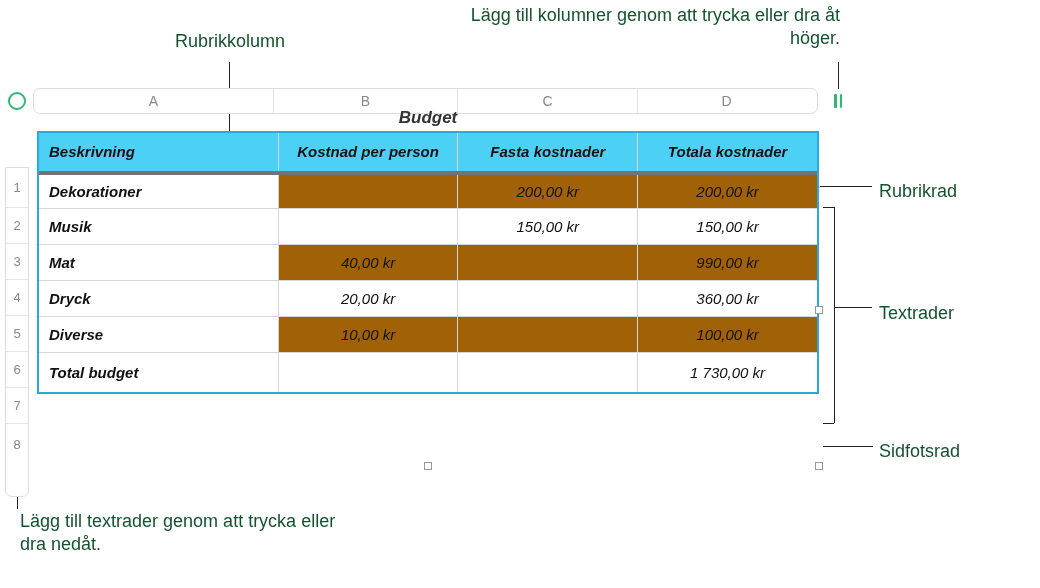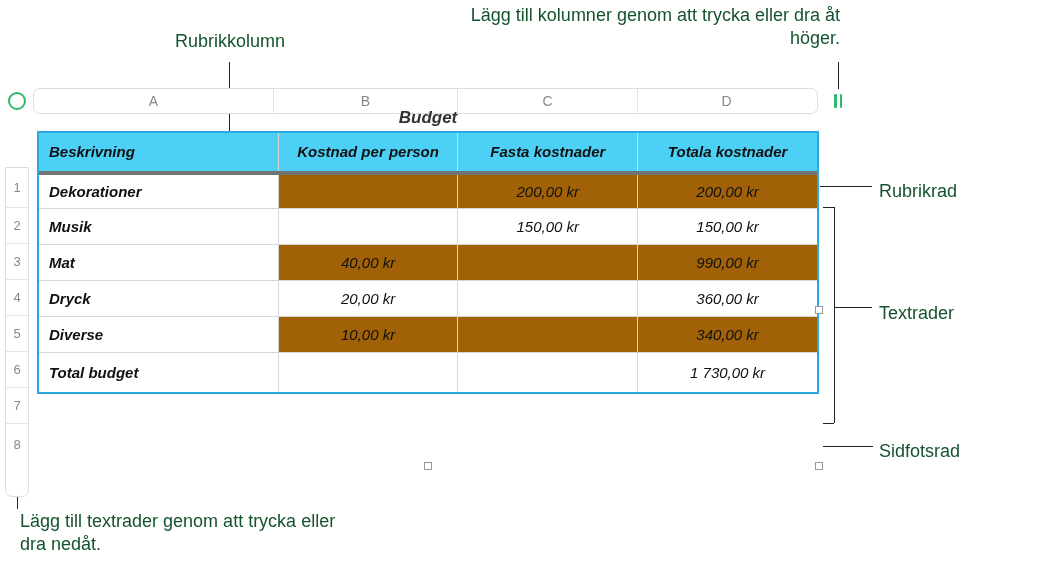"340,00 kr" td.num { text: 340,00 -> 100,00 }
